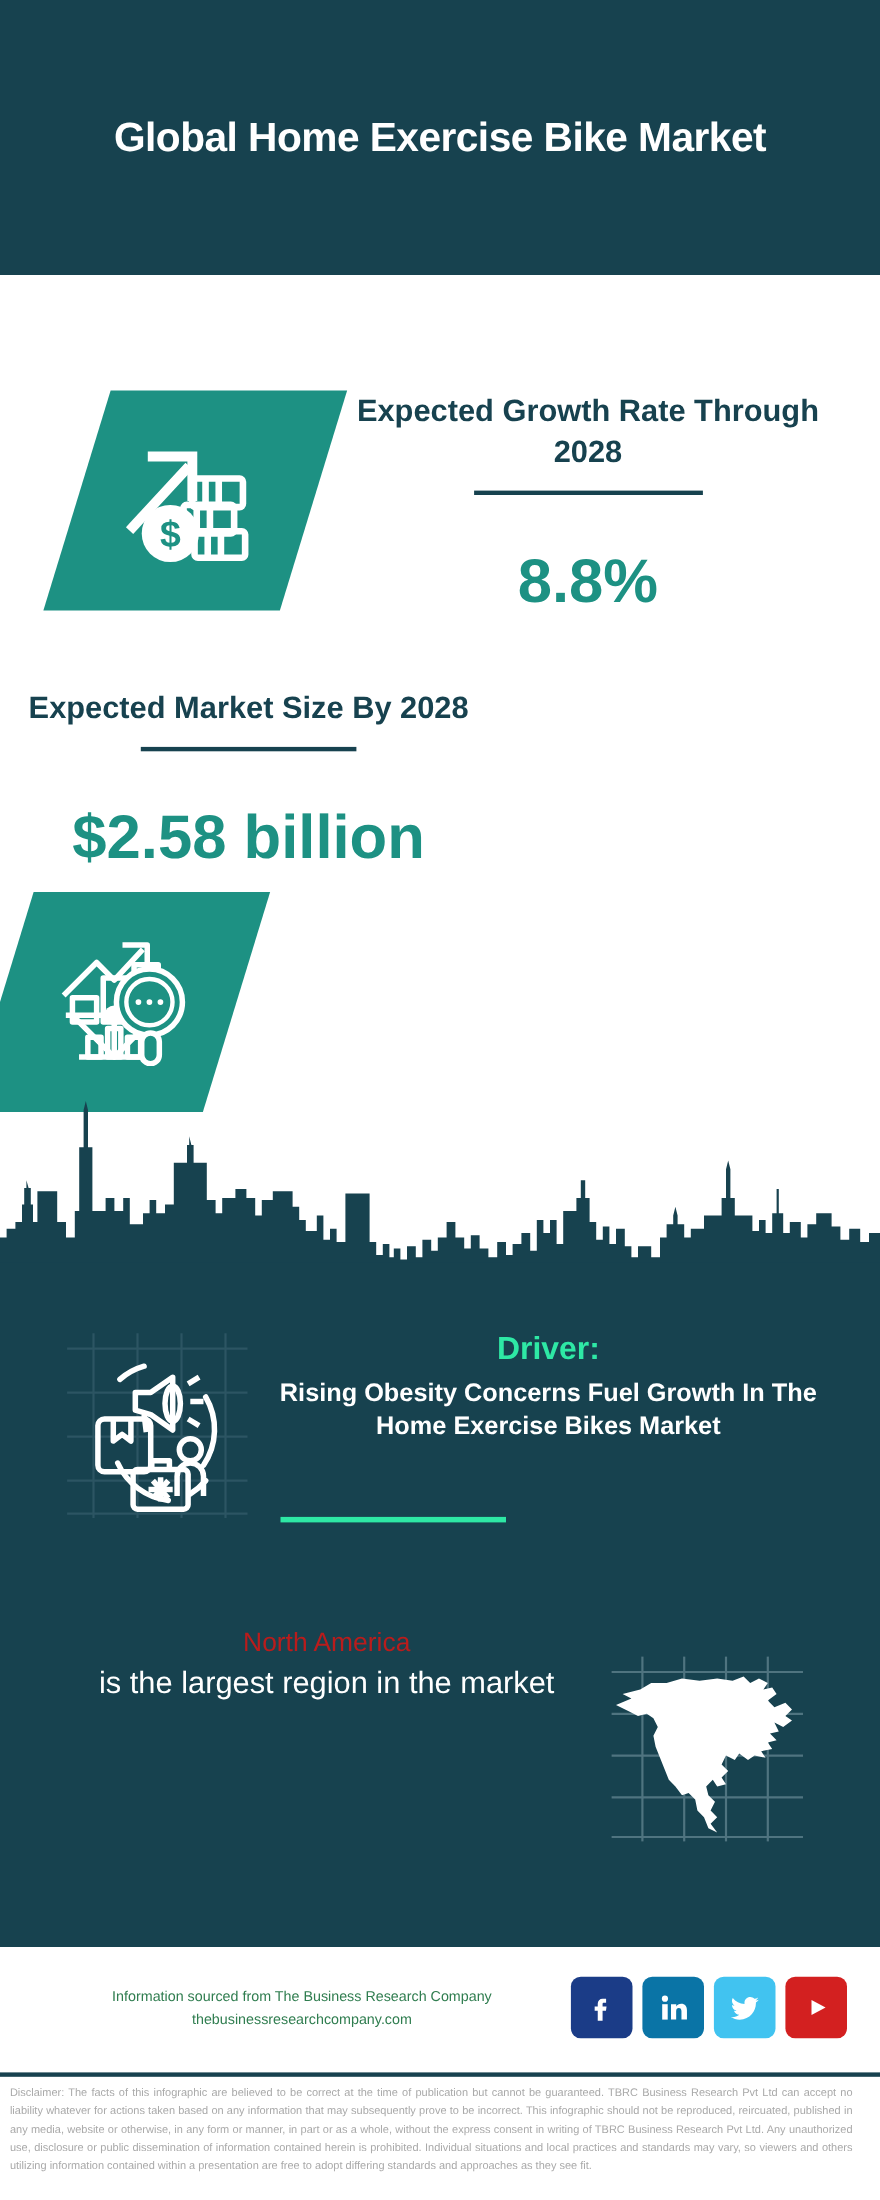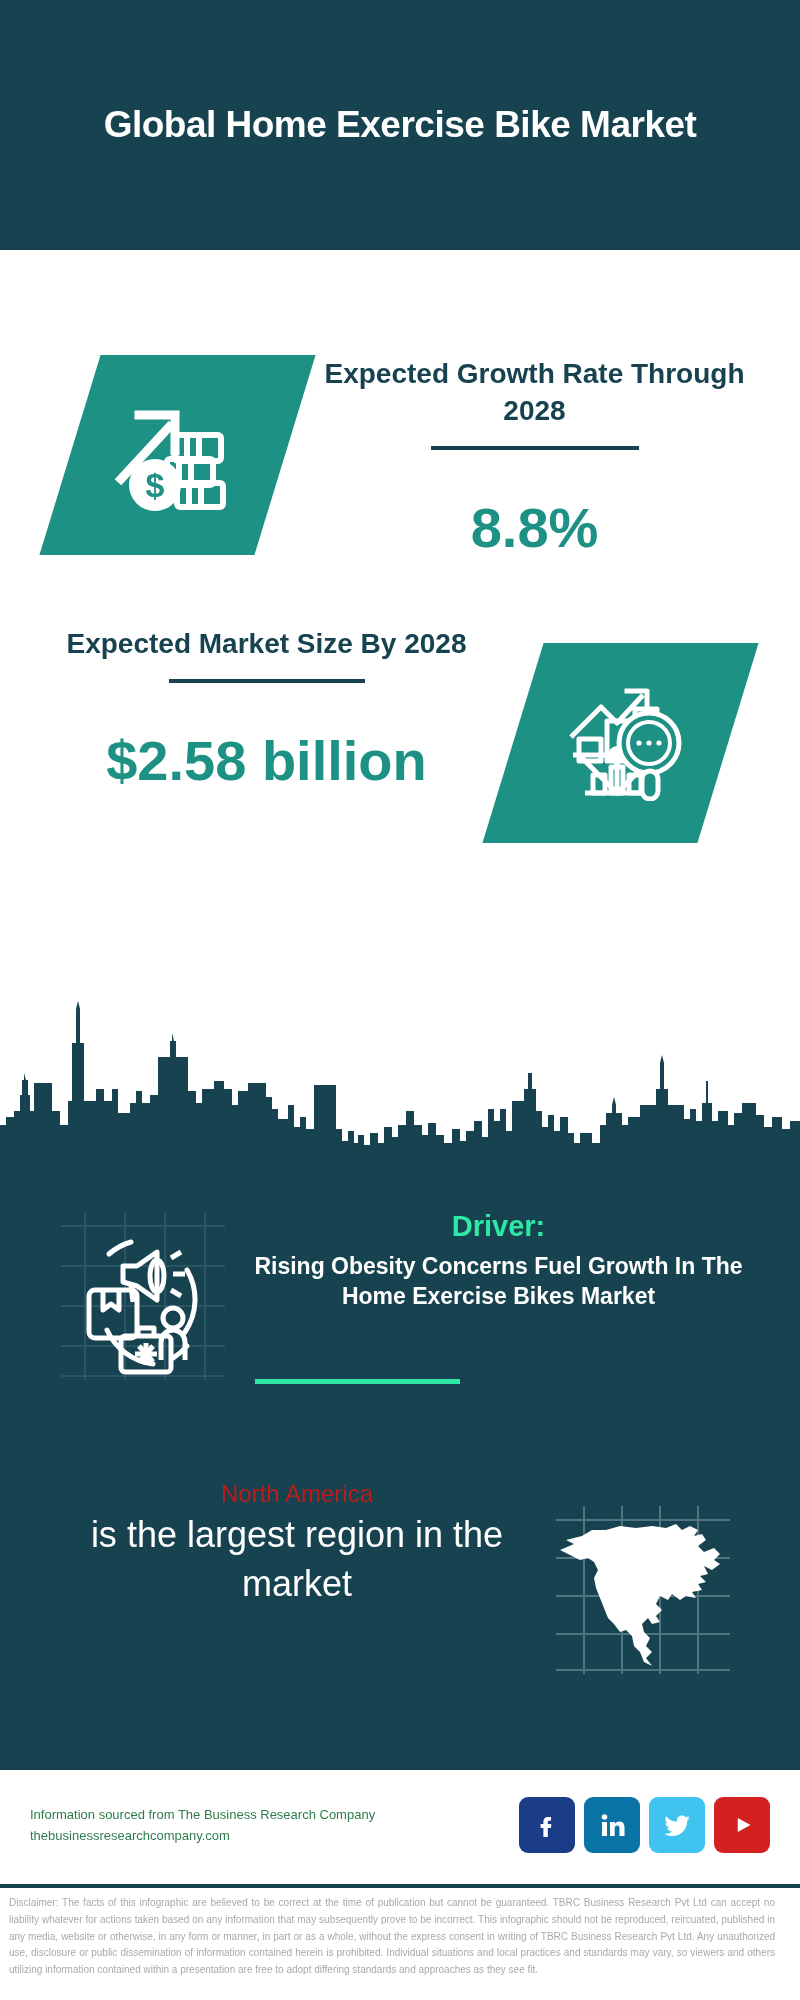"Expected Market Size By 2028" .stat2 { flex-direction: none -> column }
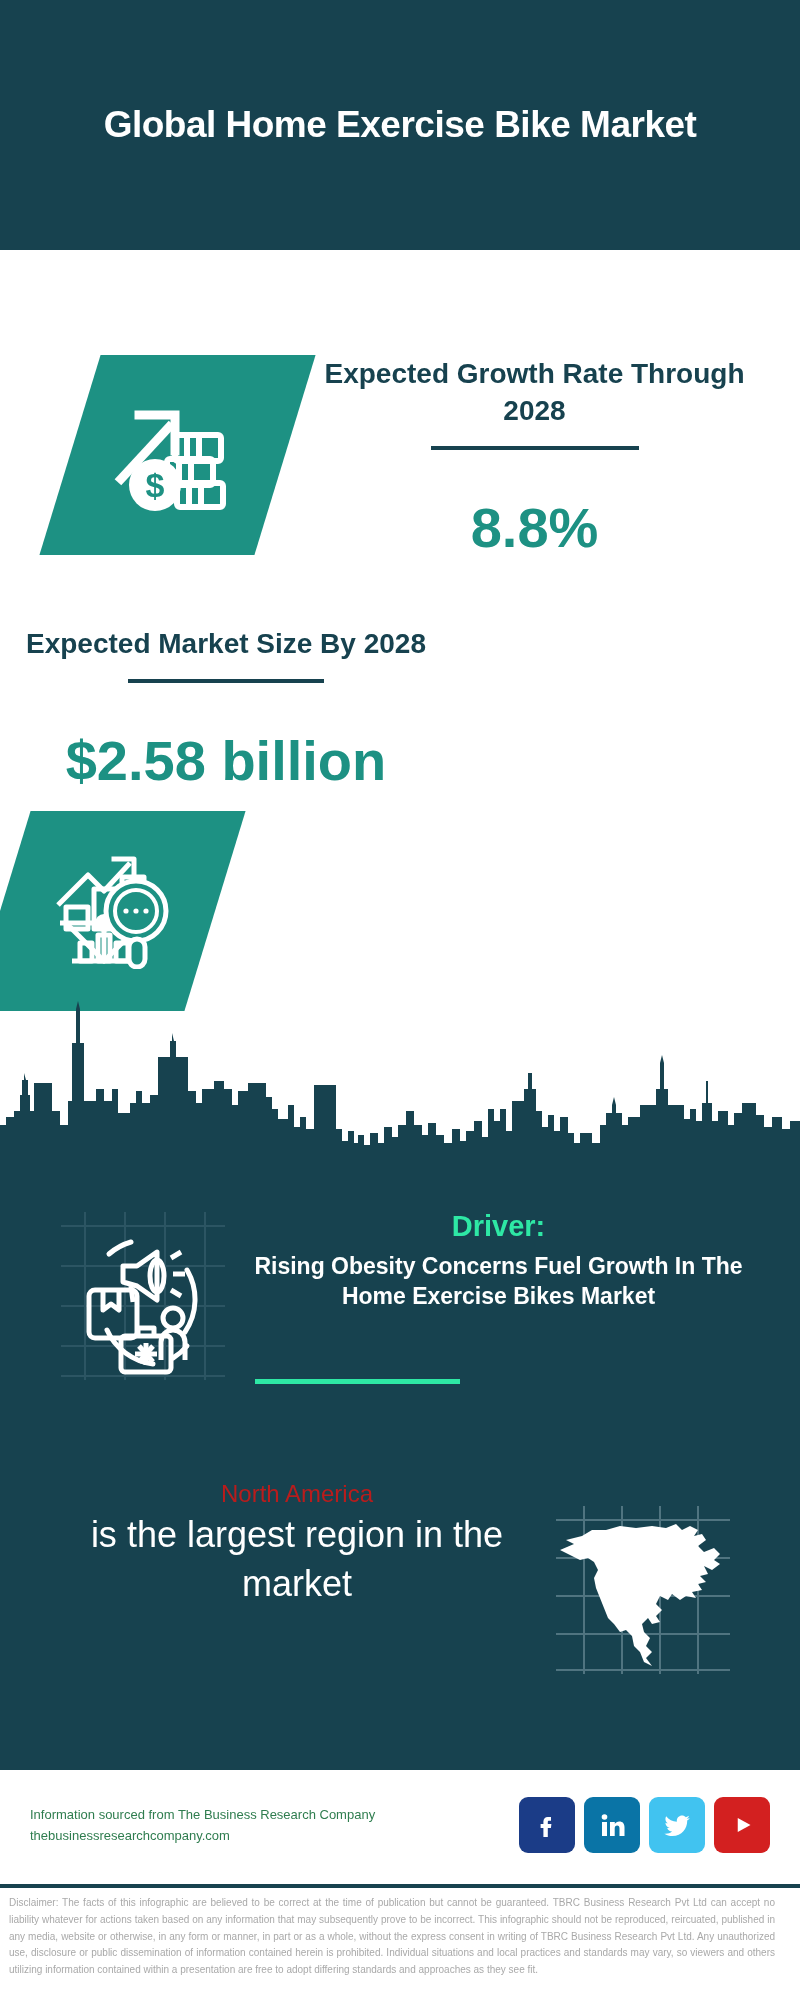"is the largest region in" .region-sub { font-size: 36px -> 28px }
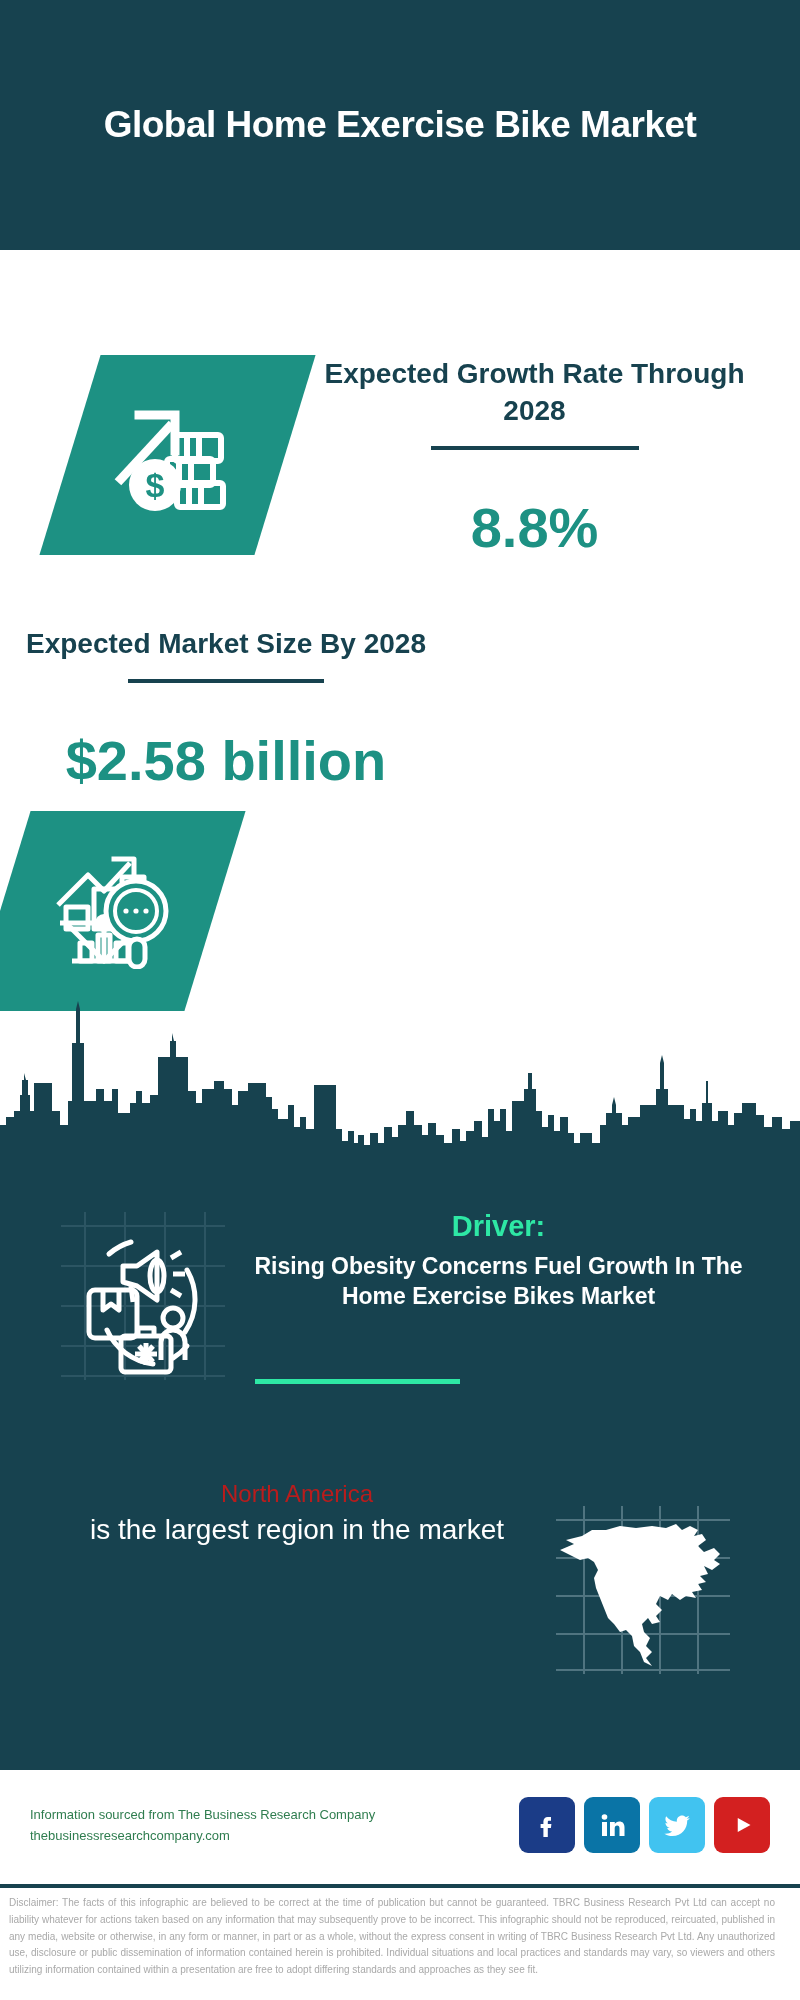"Information sourced from The Business" .source-text { text-align: none -> center }
